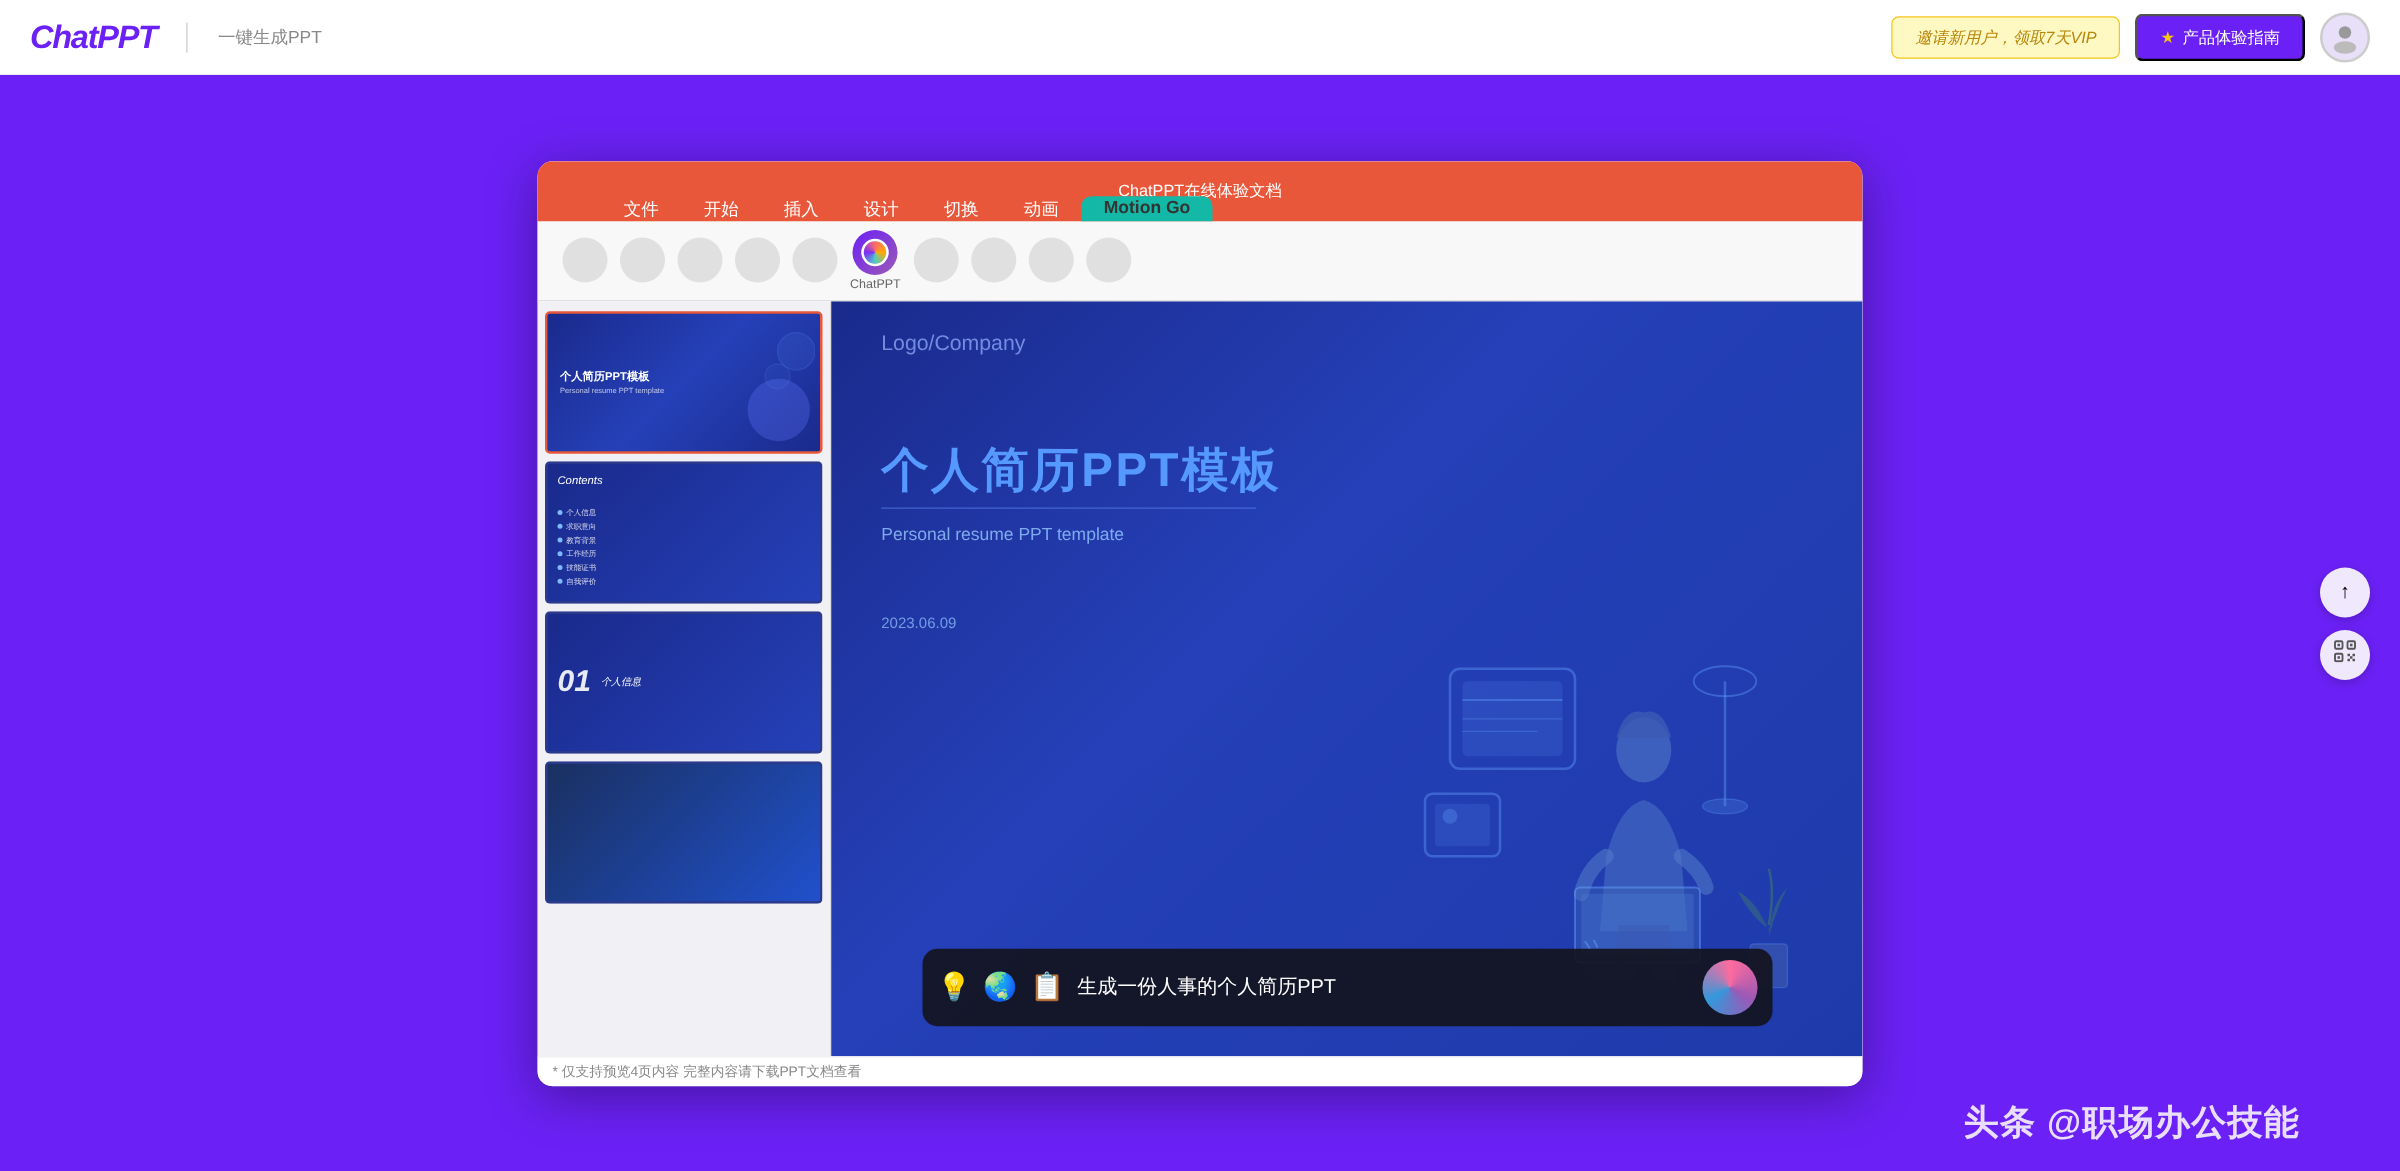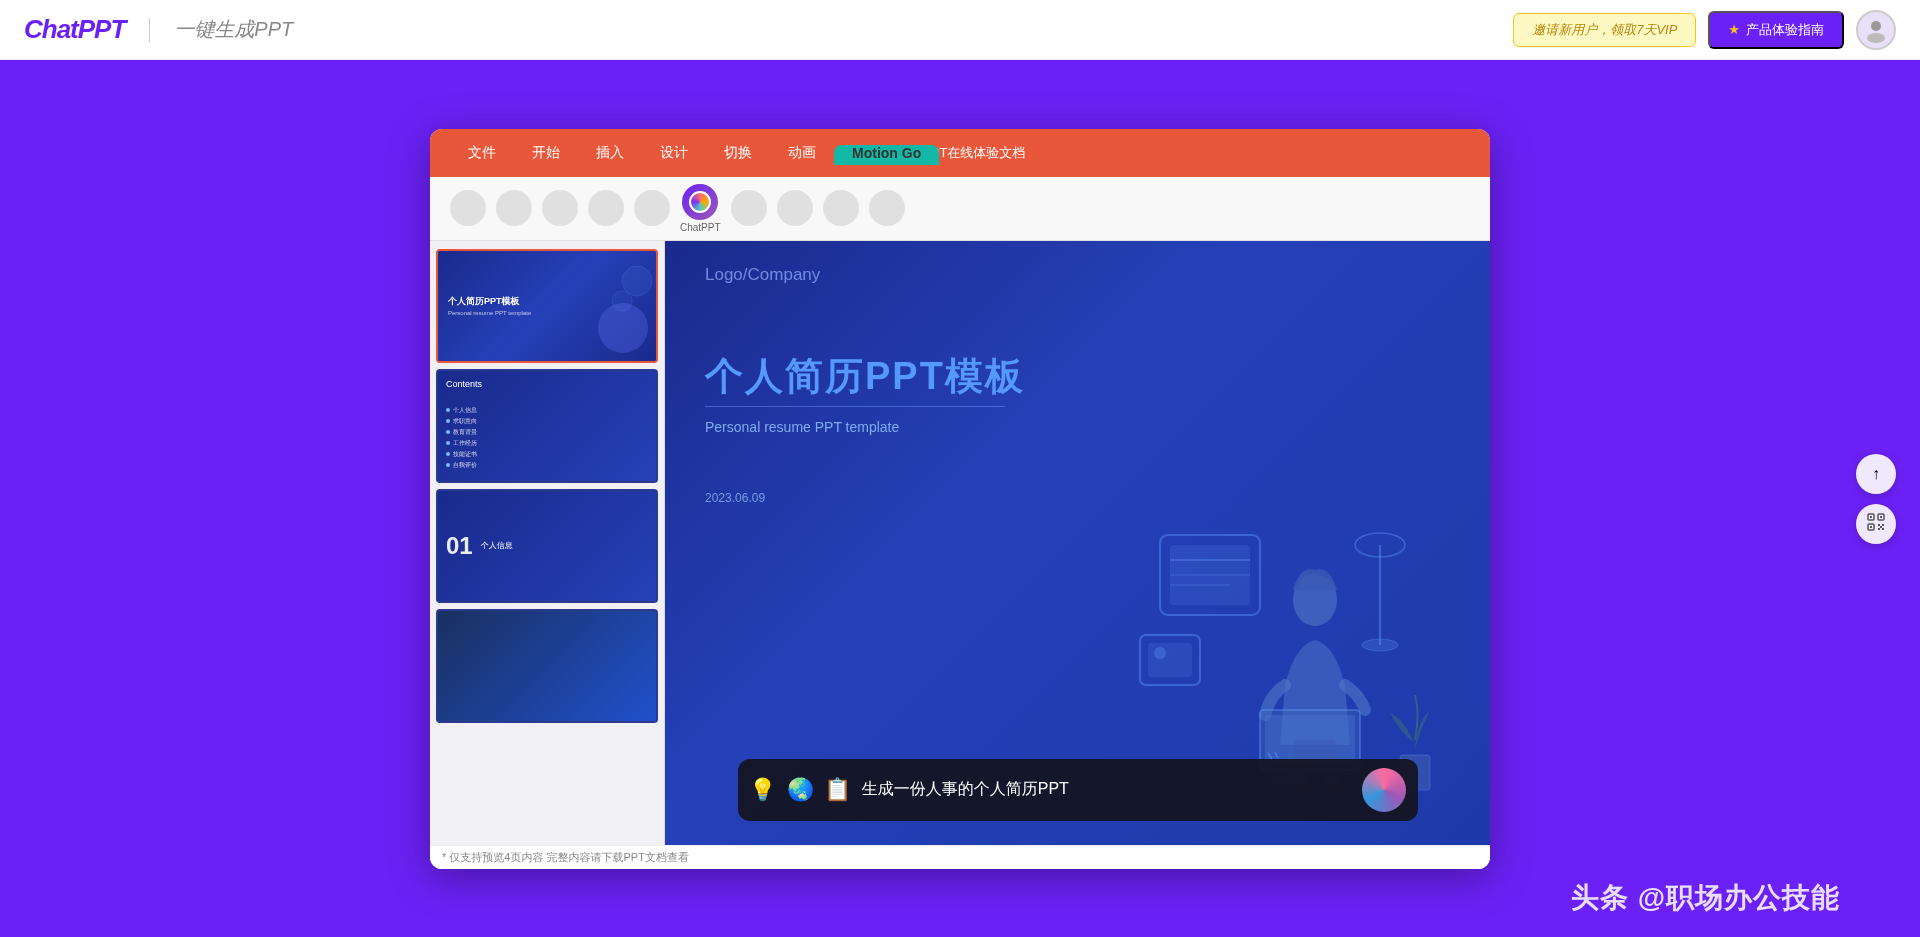"一键生成PPT" .topbar-subtitle { font-size: 20px -> 14px; font-style: italic -> none }
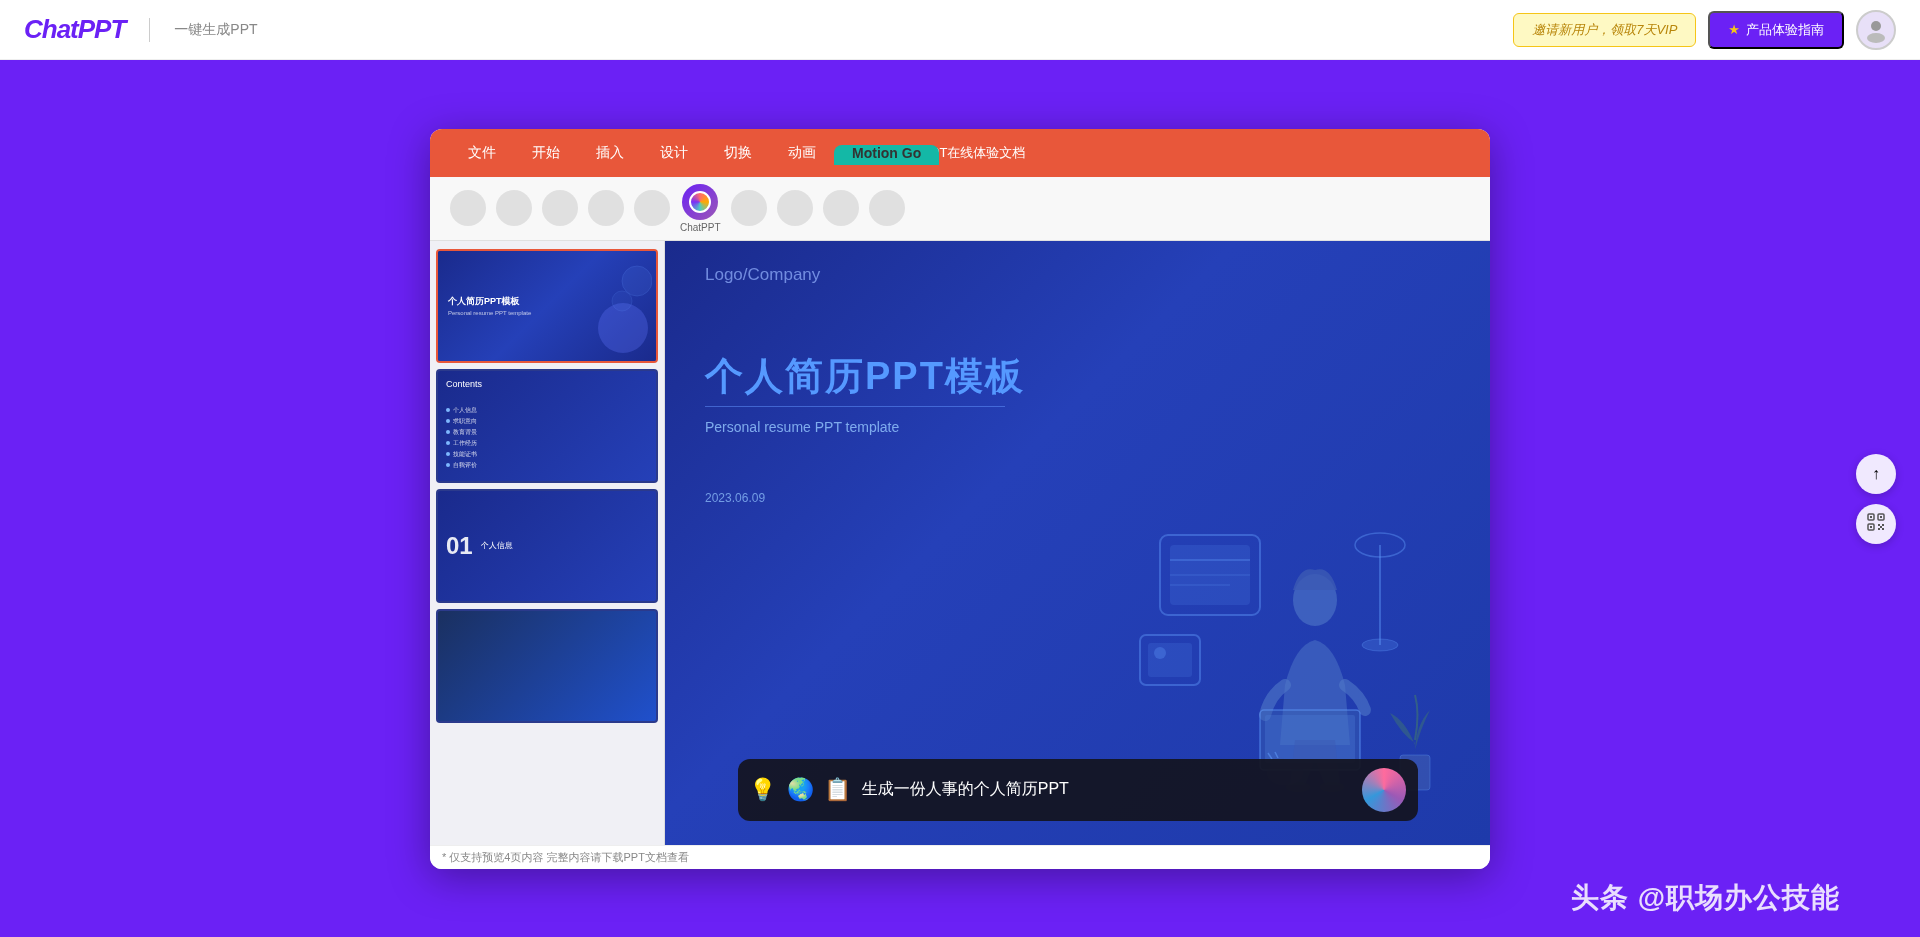"文件" .menu-tabs { align-items: center -> flex-end; margin-left: none -> 31px }
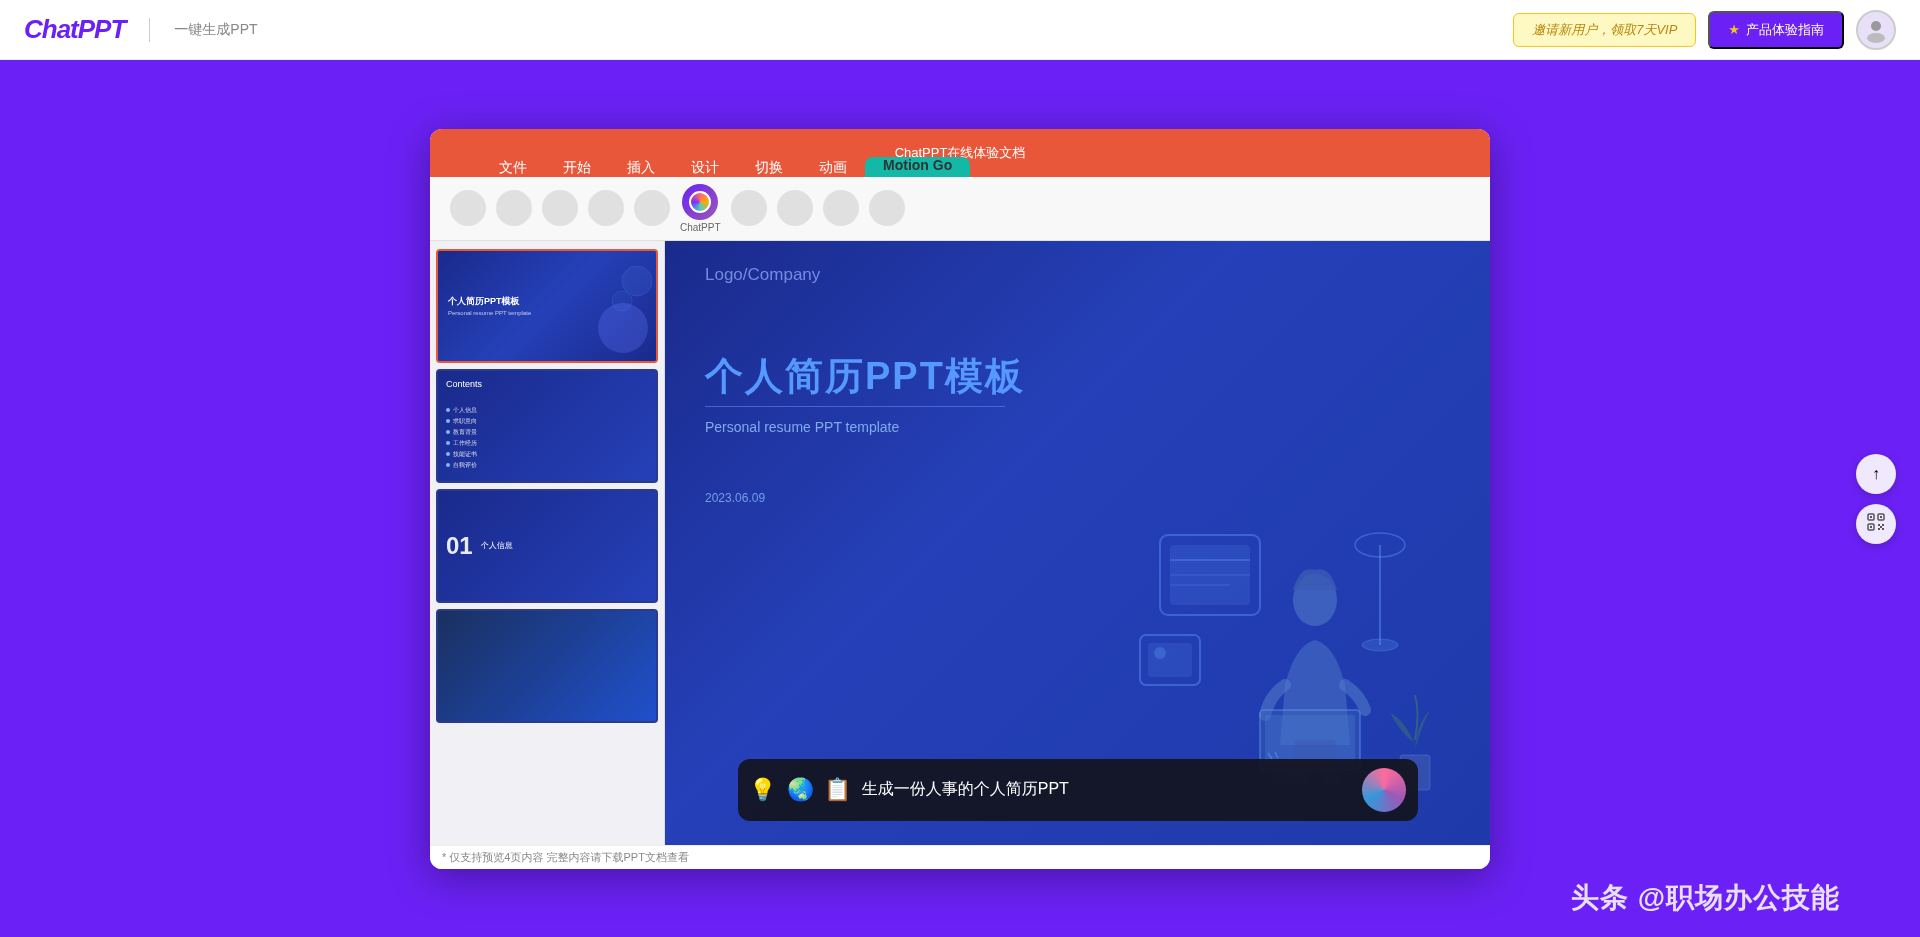"Contents" .slide2-title { font-style: none -> italic }
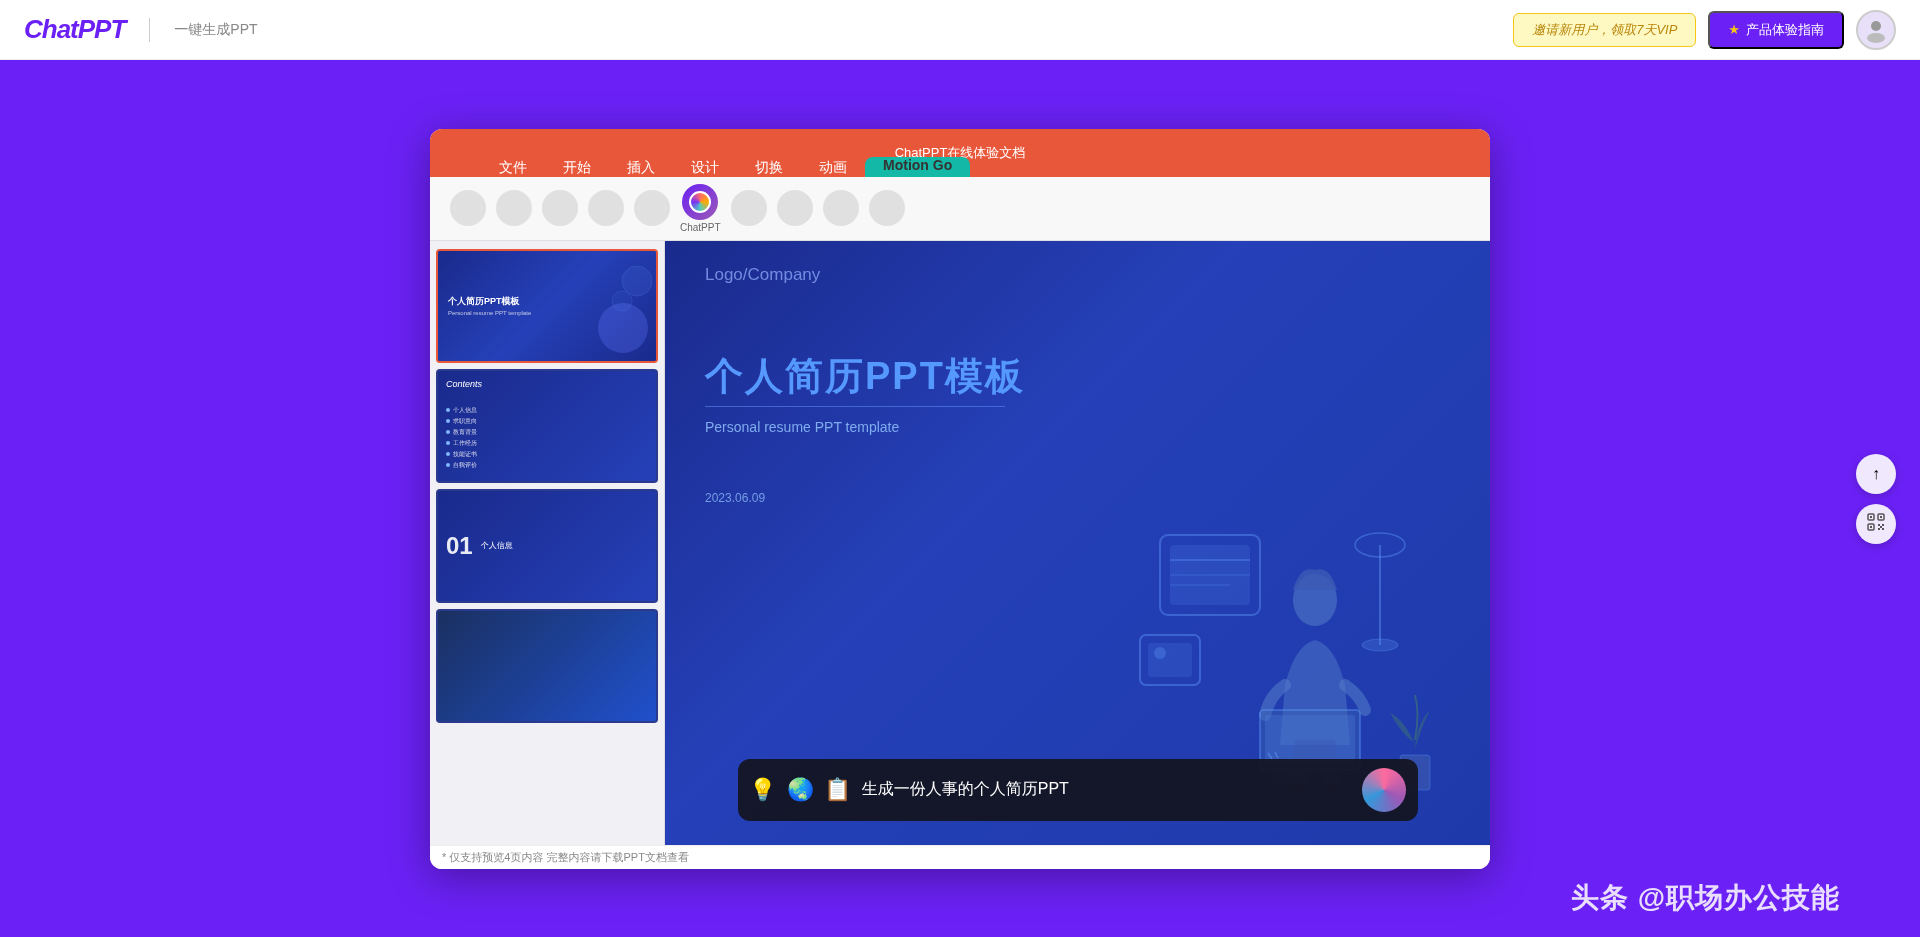"01" .slide3-bg { font-style: none -> italic }
